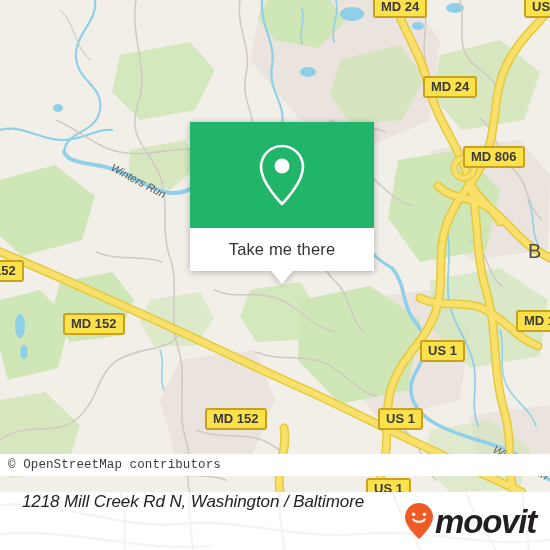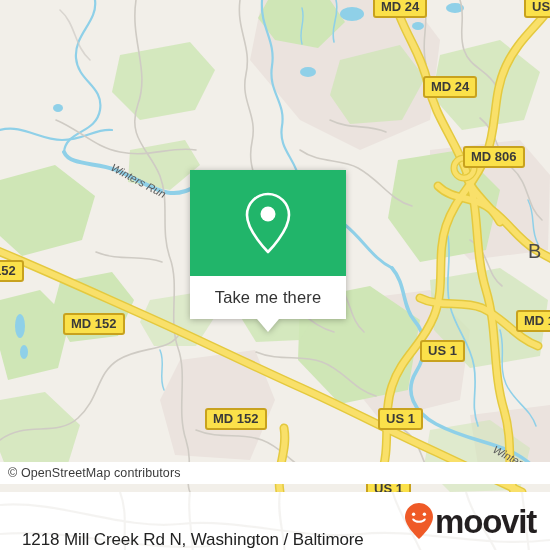"Take me there" .callout { margin-top: 48px -> none; width: 156px -> 184px }
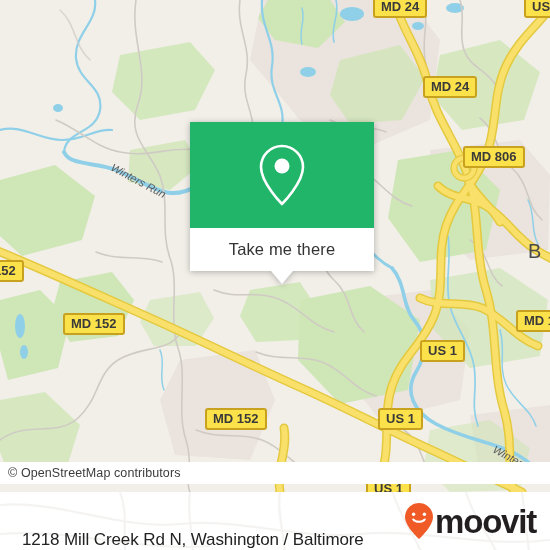"© OpenStreetMap contributors" .attrib { bottom: 8px -> 16px; font-family: none -> Liberation Mono, monospace }
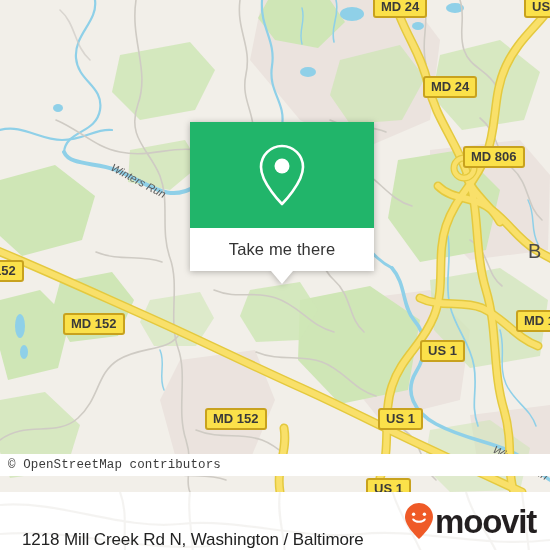"1218 Mill Creek Rd N," .bottom-inner { align-items: flex-end -> flex-start; font-style: none -> italic }
